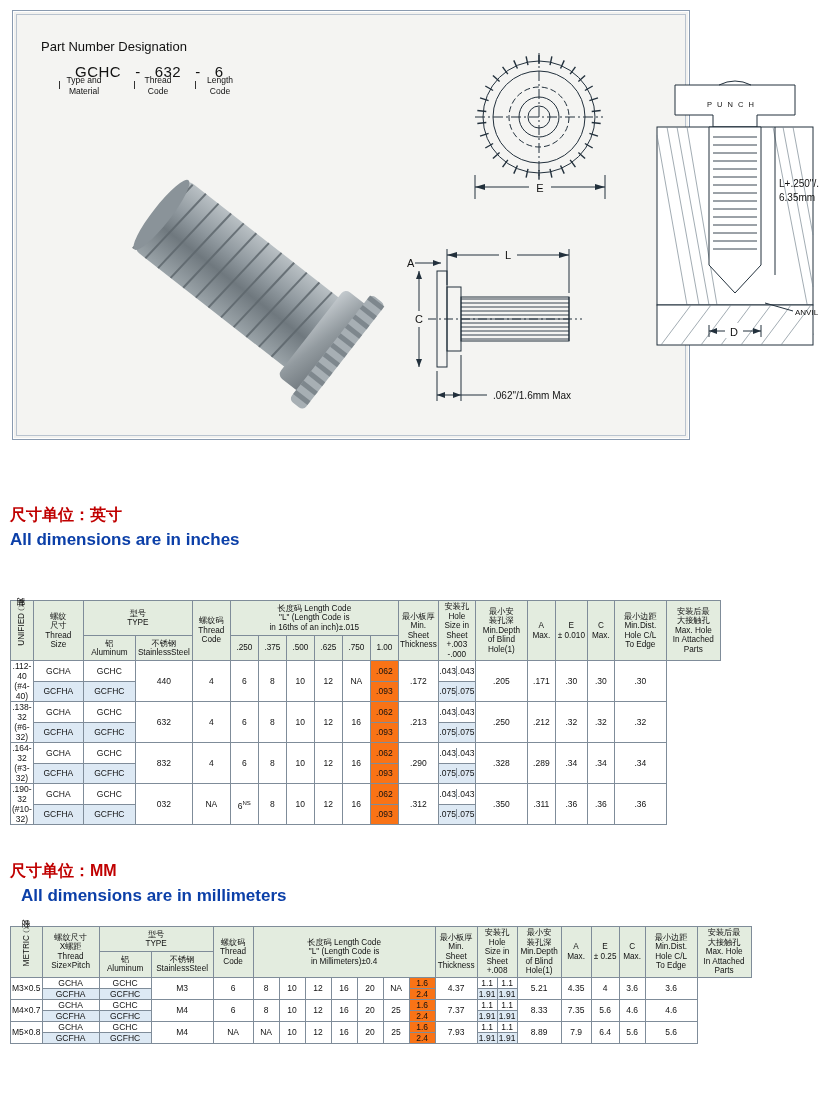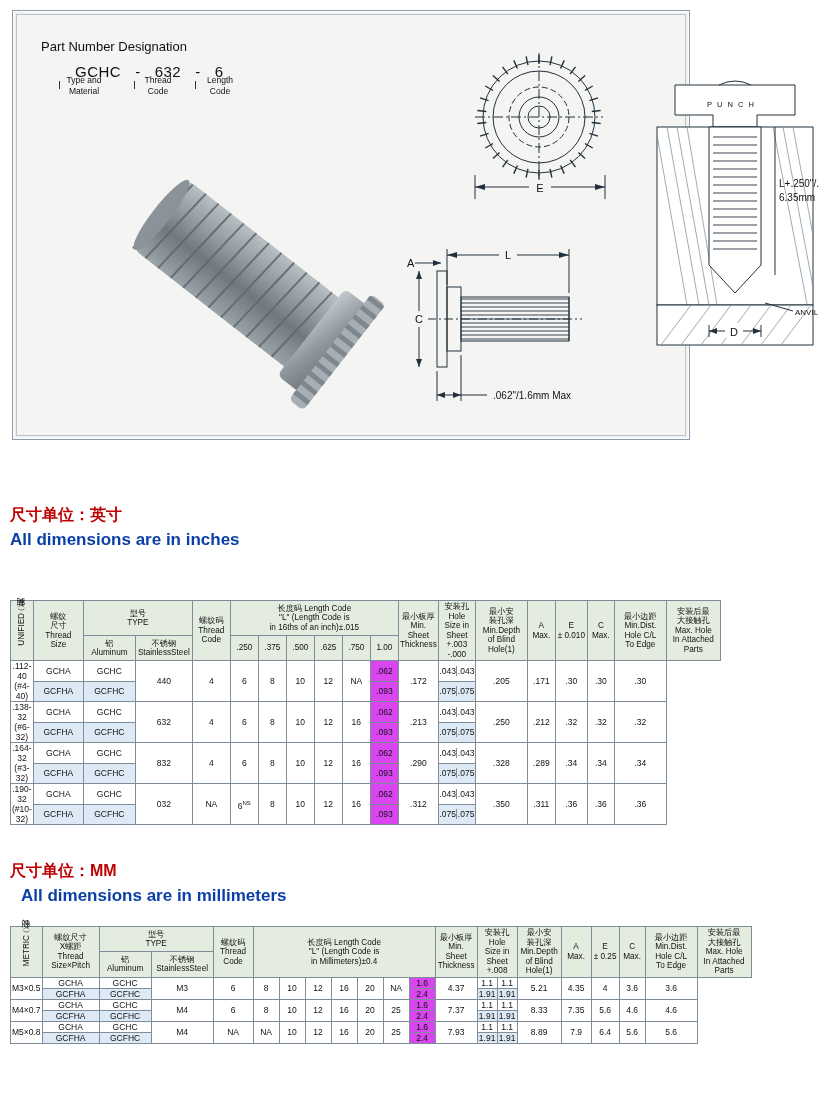".062" td.tint { background: #d946ef -> #f97316 }
